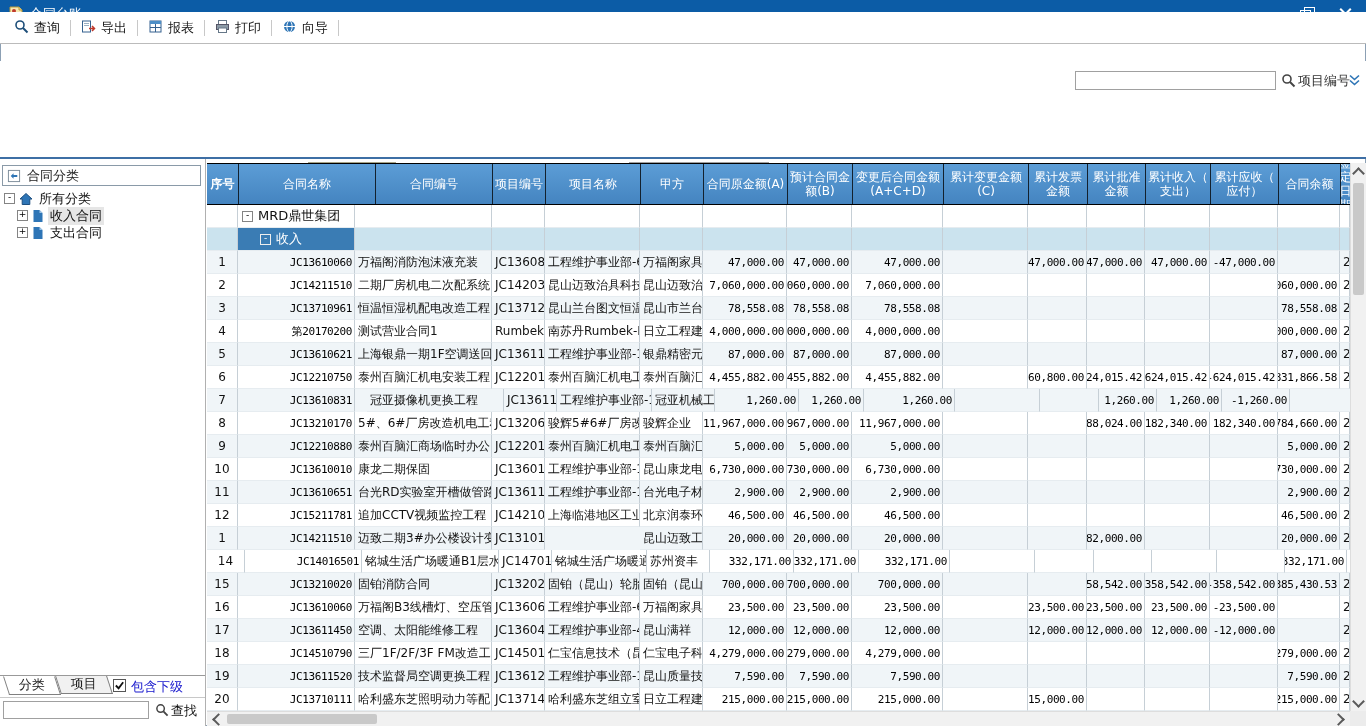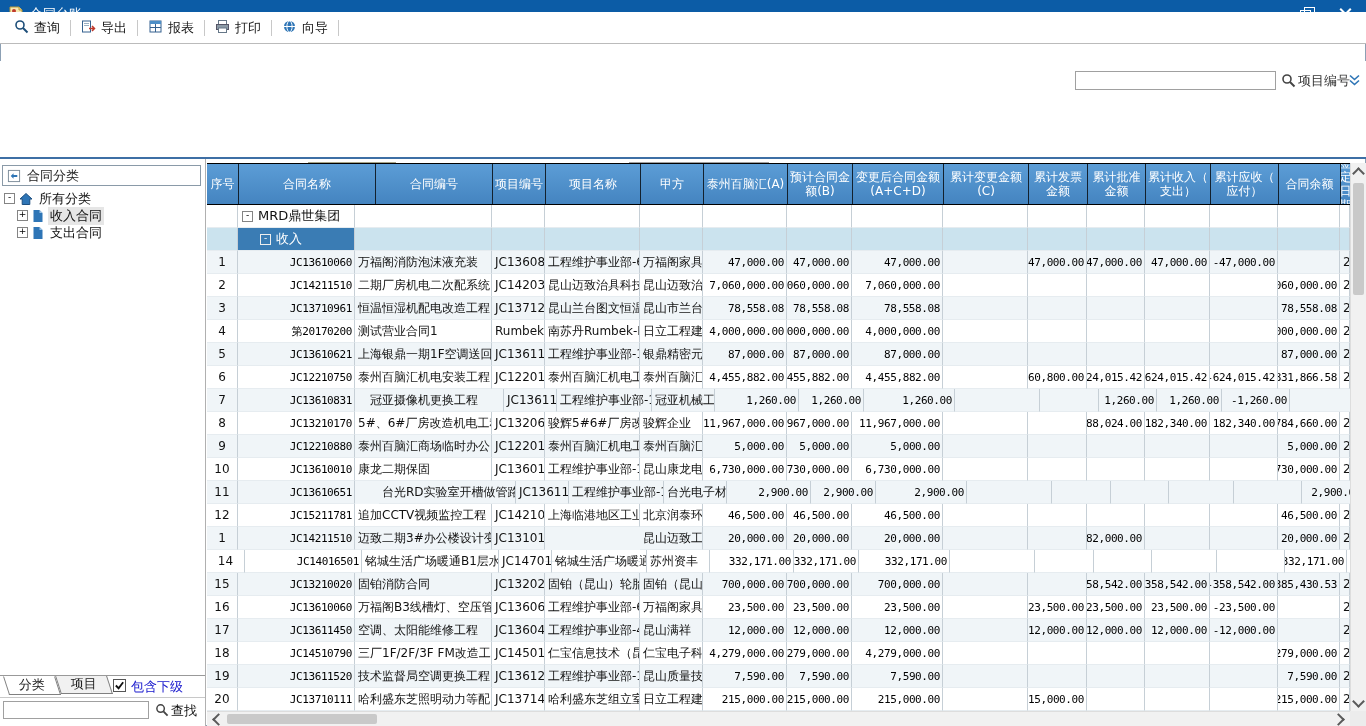"序号" div.hcell { font-weight: none -> bold }
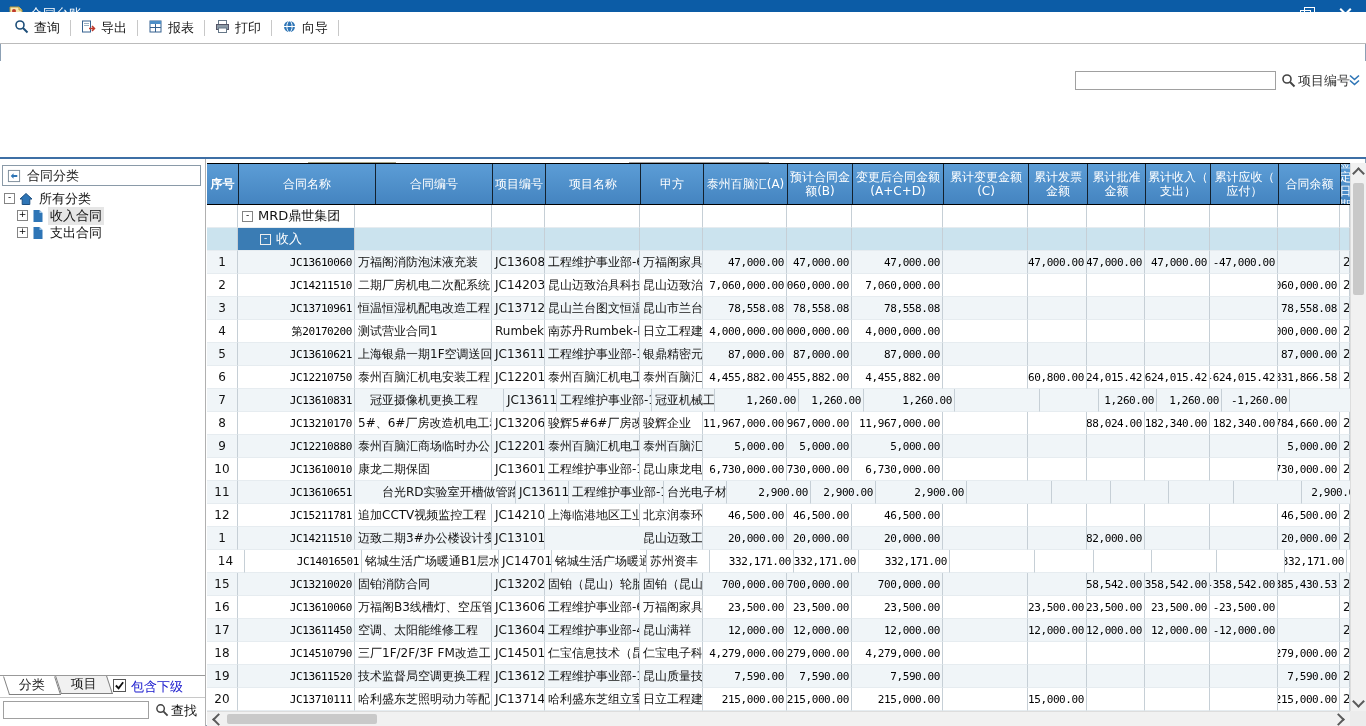"泰州百脑汇(A)" div.hcell { text: 泰州百脑汇 -> 合同原金额 }
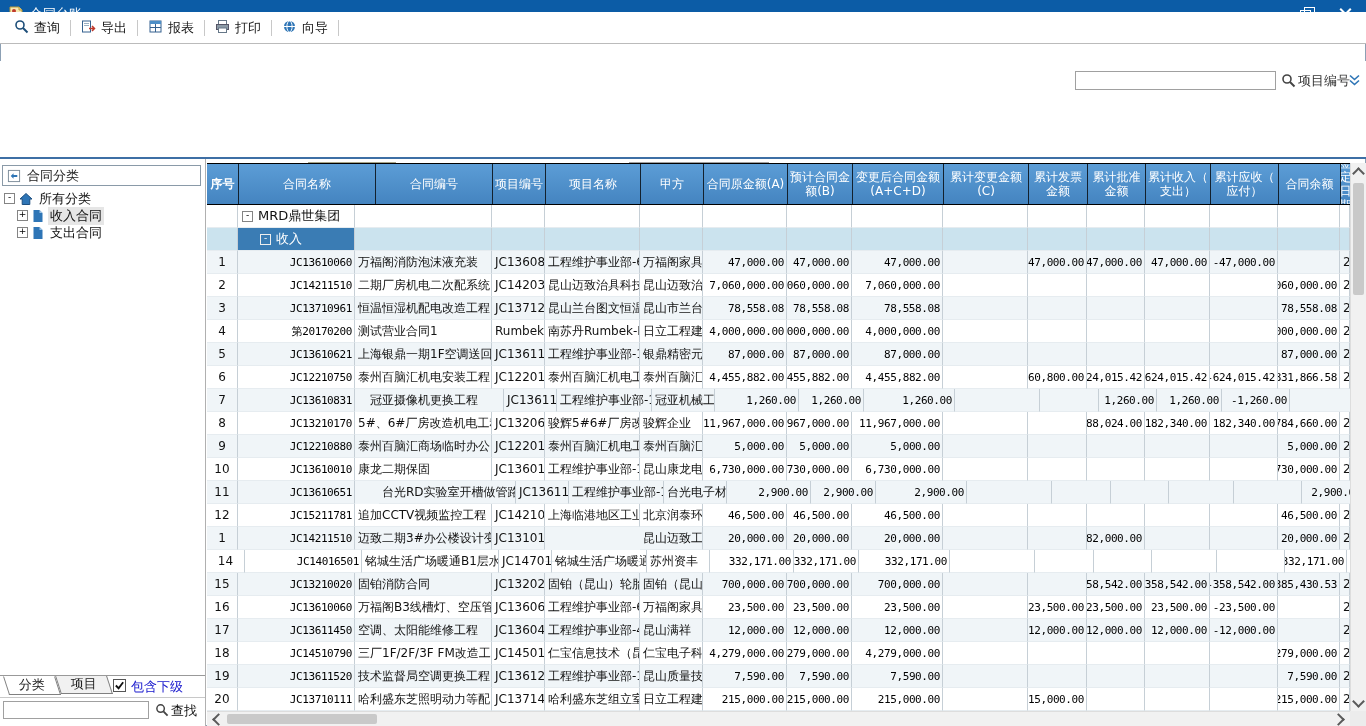"台光RD实验室开槽做管路" div.cell { margin-left: 24px -> none }
